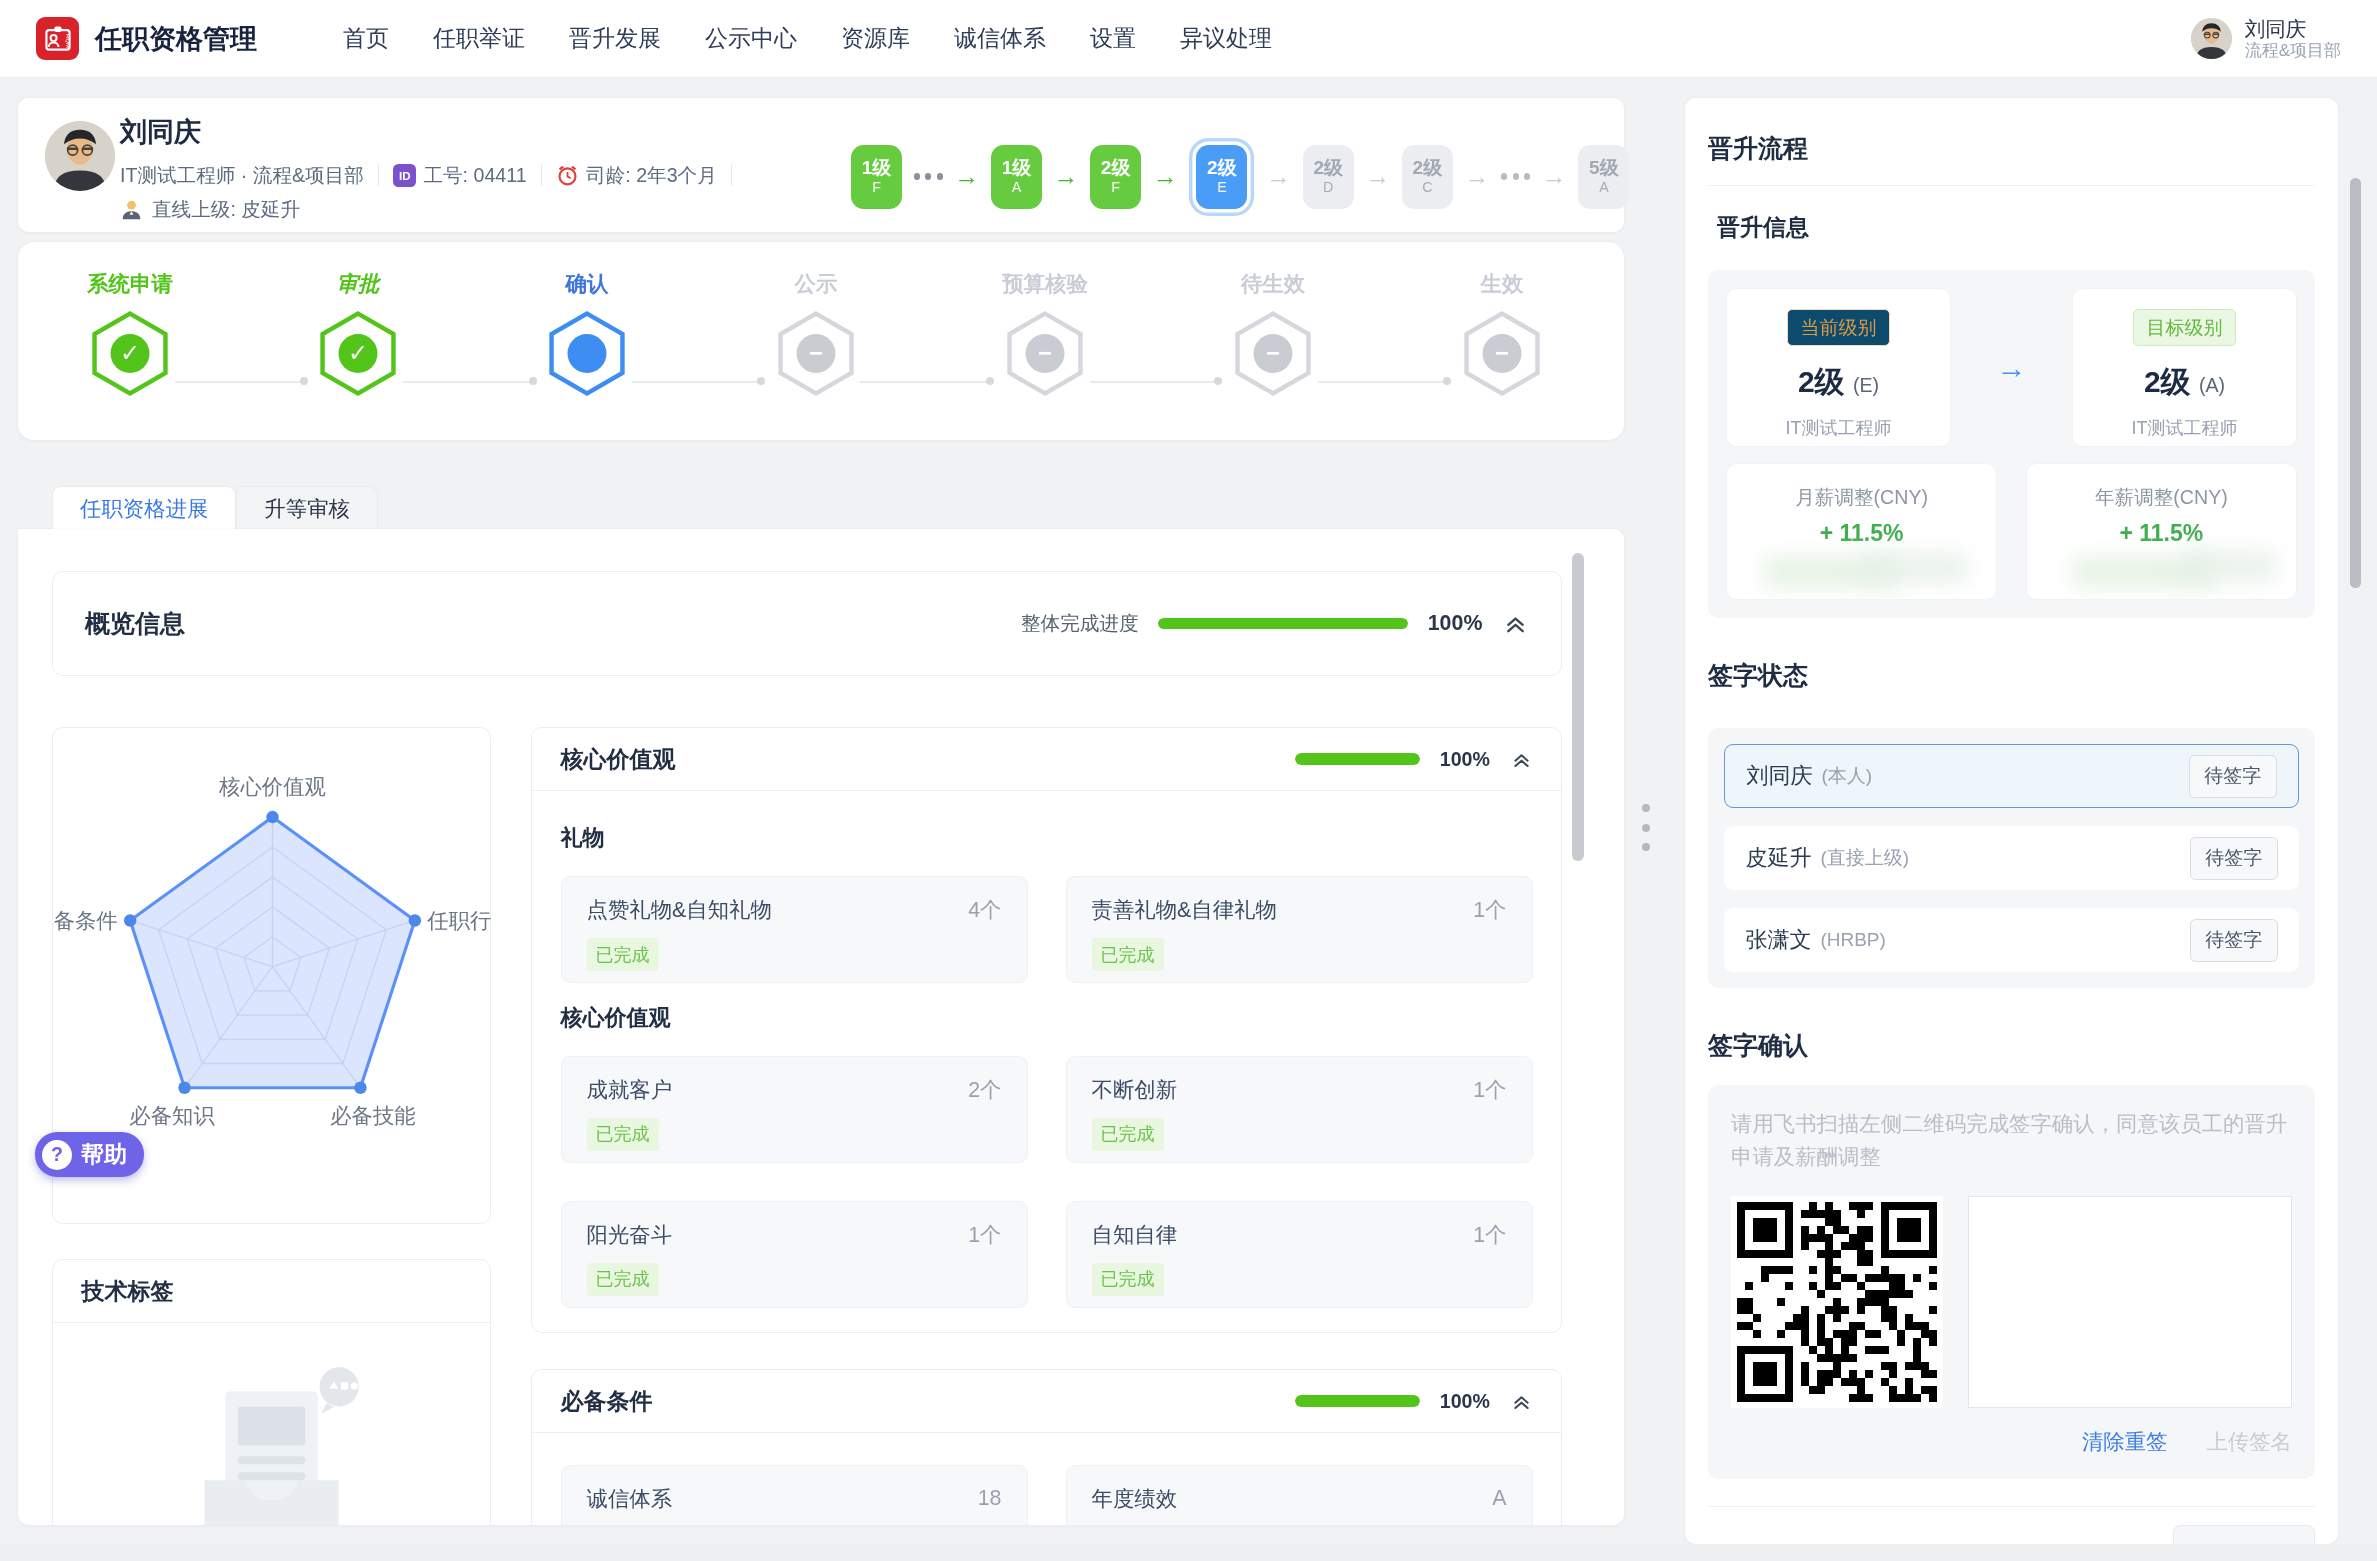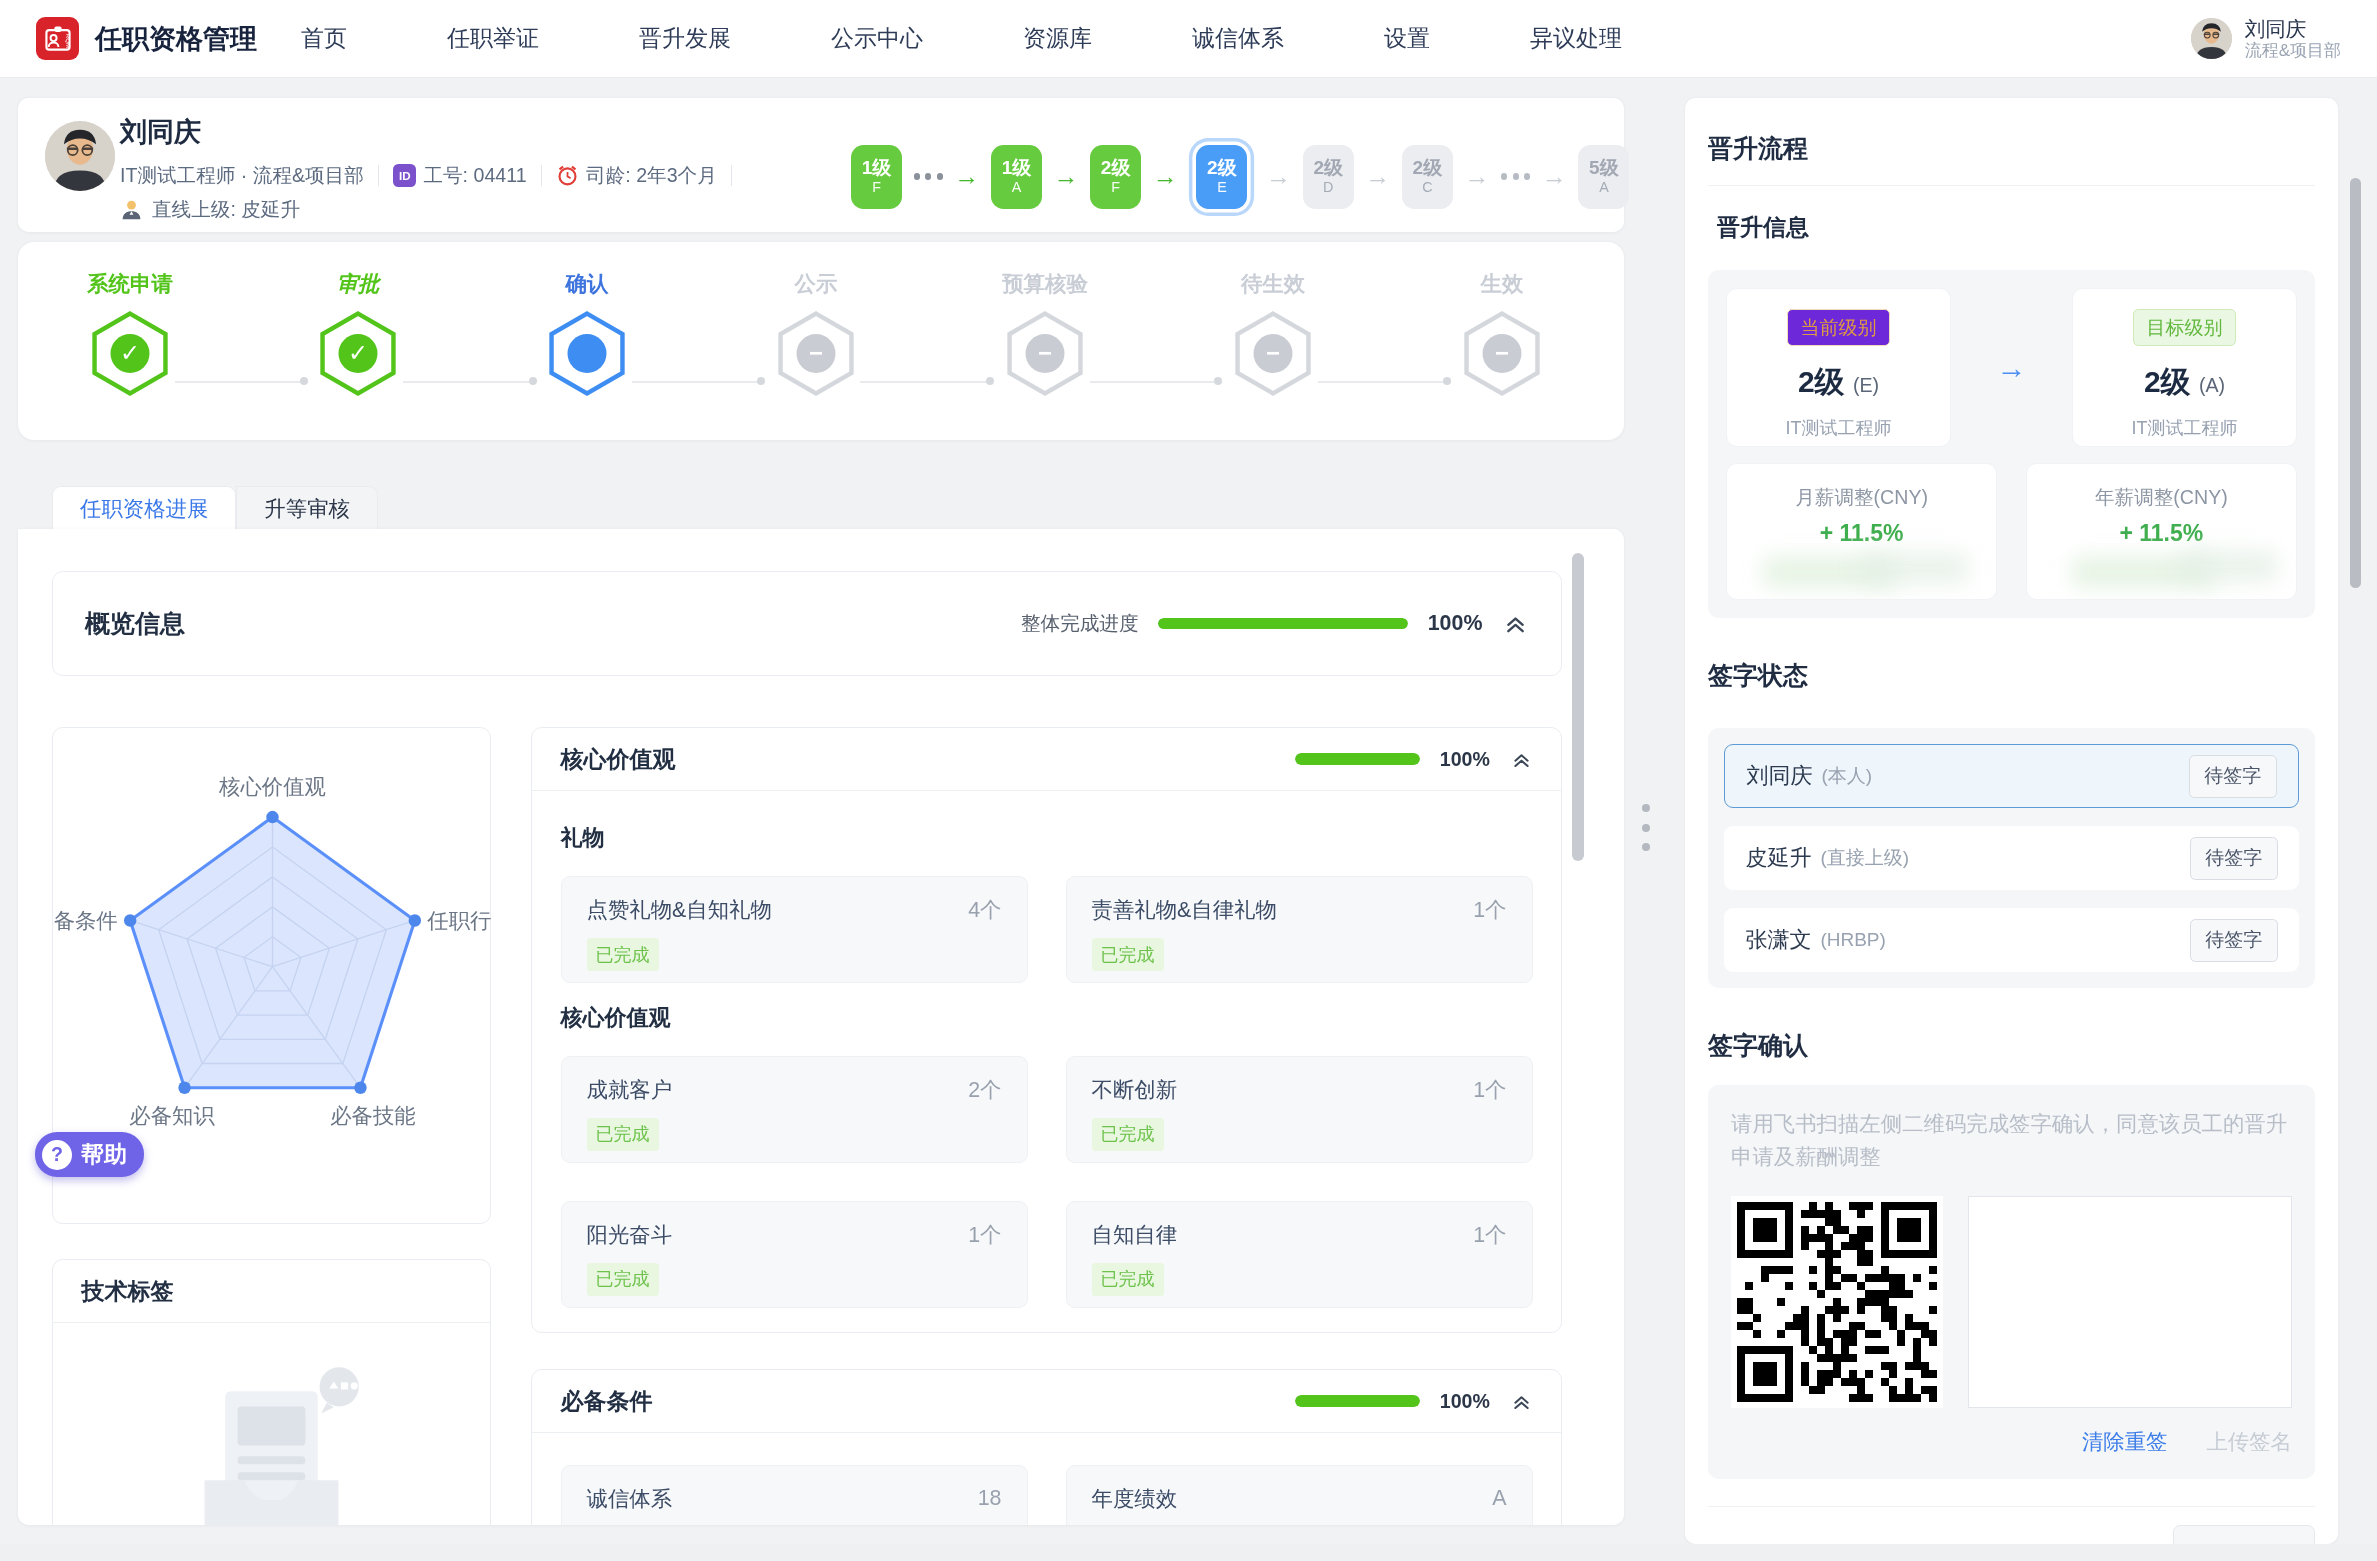"首页" .nav { gap: 100px -> 44px; margin-left: 44px -> 86px }
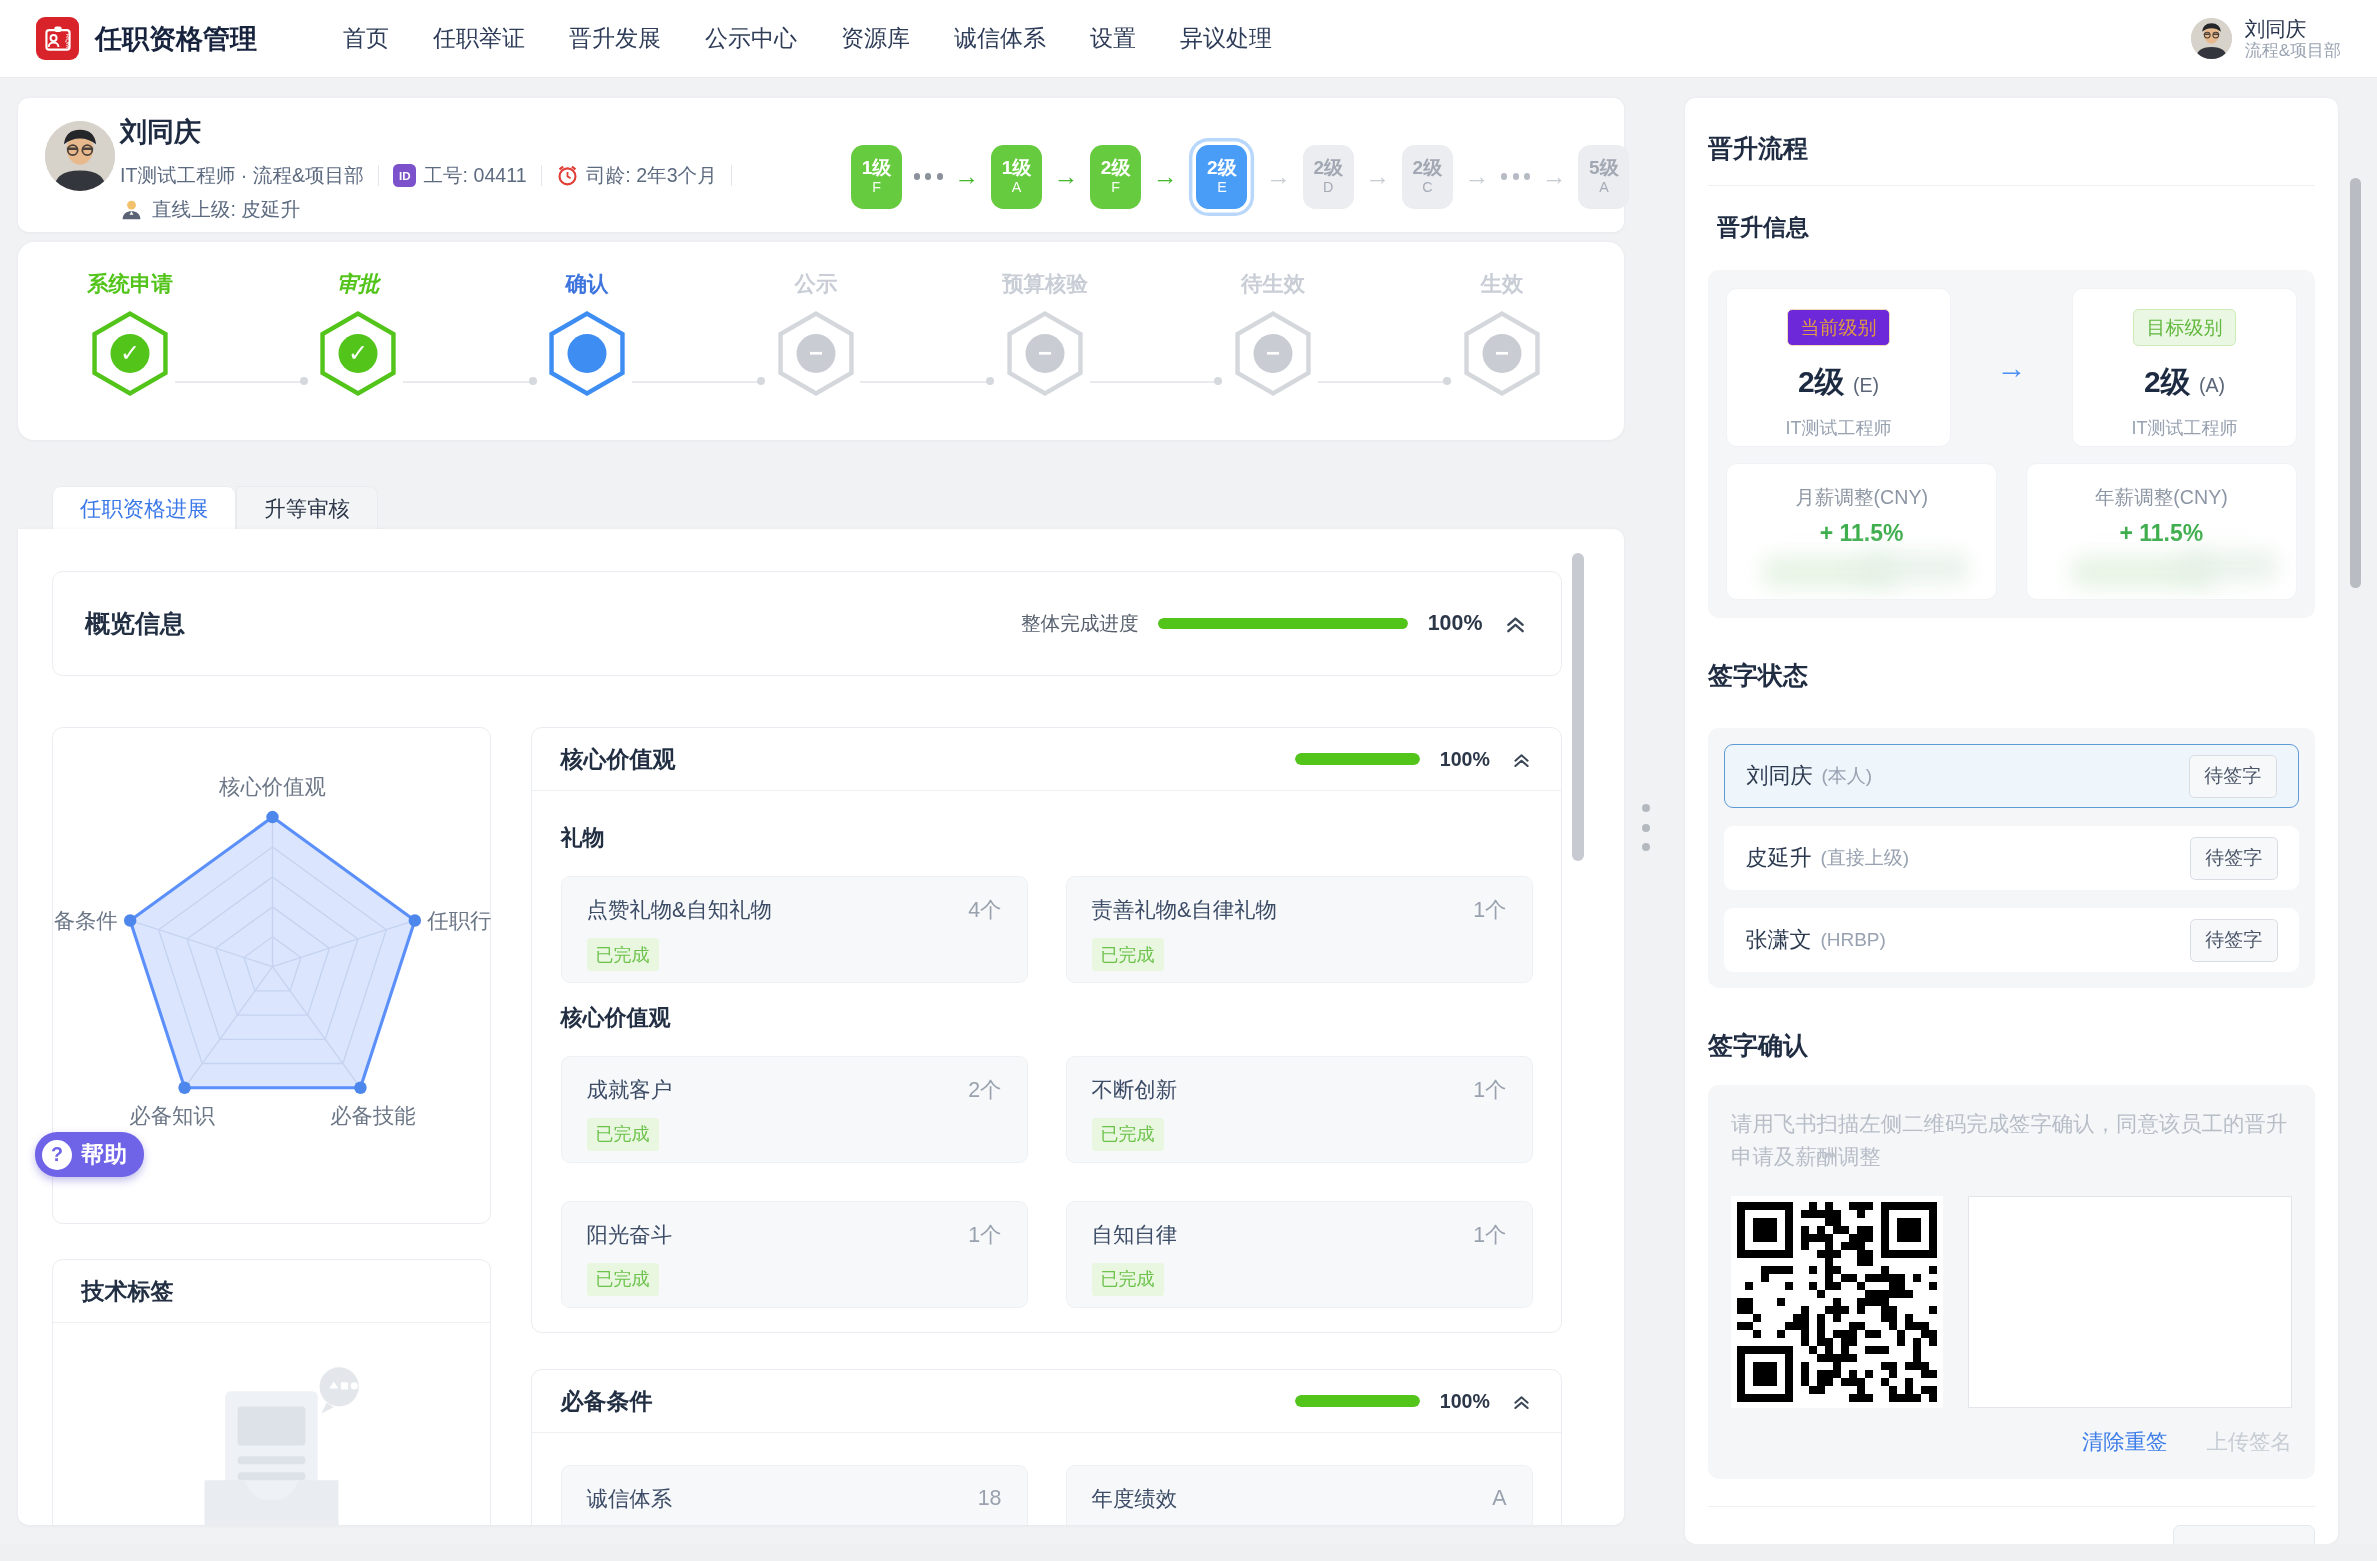"当前级别" .tag-cur { background: #6d28d9 -> #0c4a6e }
